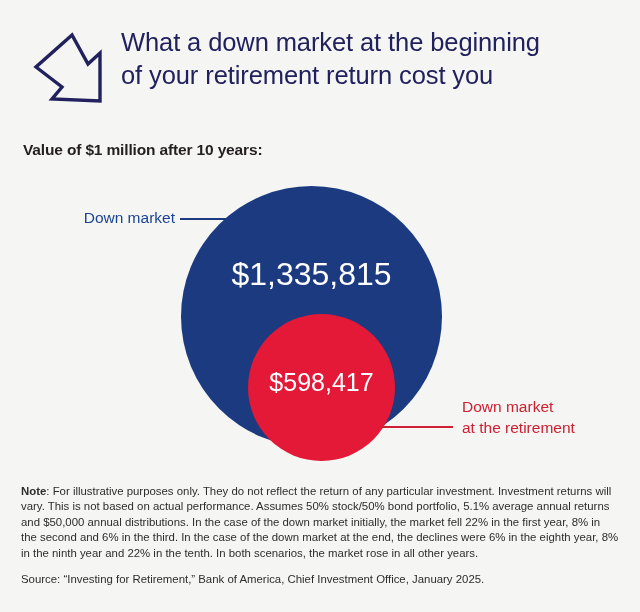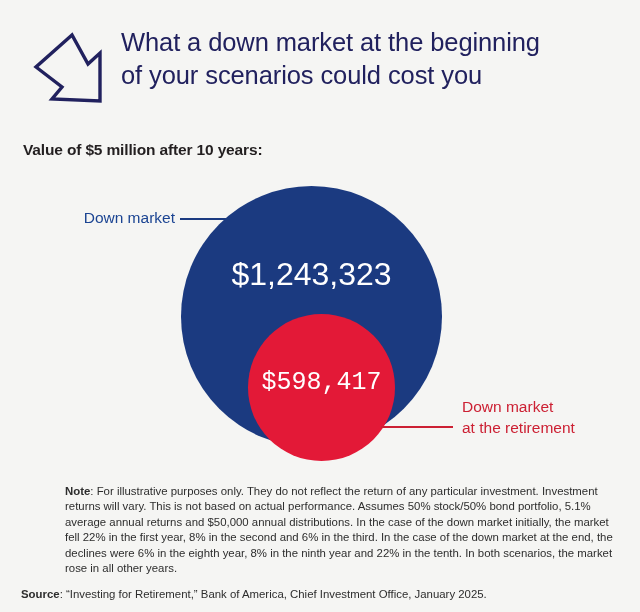"of your scenarios could cost" span.ln { text: scenarios could -> retirement return }
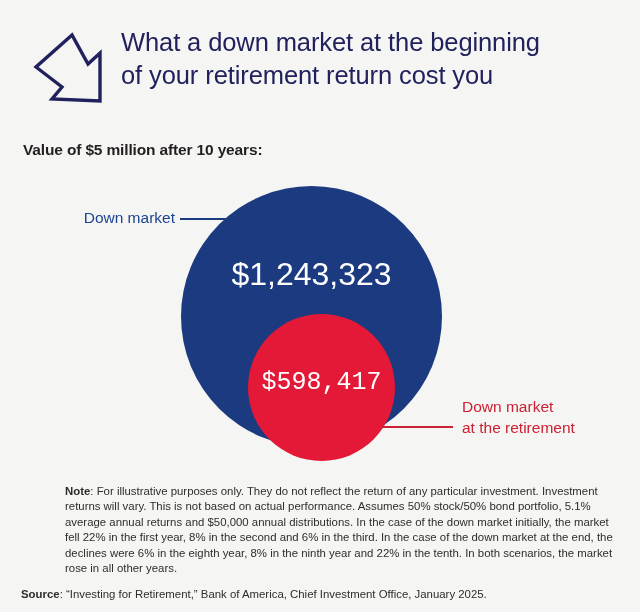"Value of $5 million after" div.subtitle { text: $5 -> $1 }
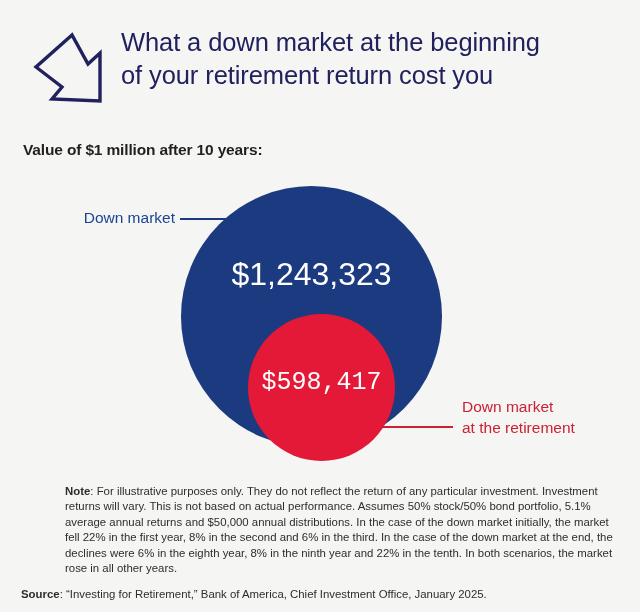"$1,243,323" div.value-big { text: $1,243,323 -> $1,335,815 }
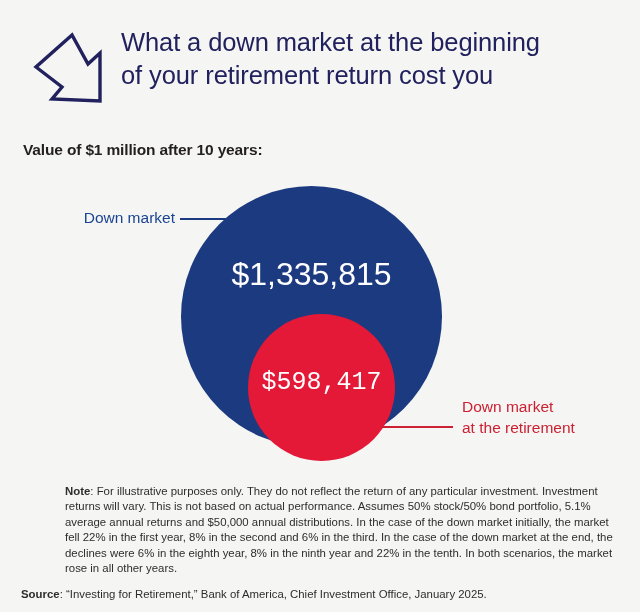"$598,417" .value-small { font-family: Liberation Mono, monospace -> none }
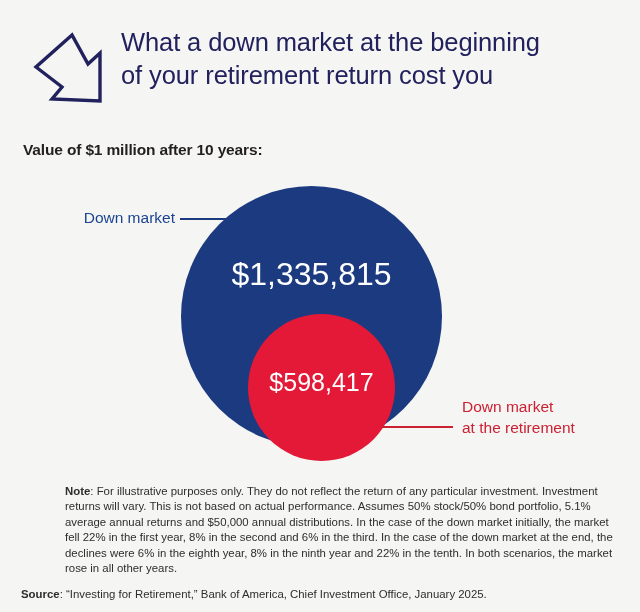"Note: For illustrative purposes only." .note-block { margin-left: 44px -> none }
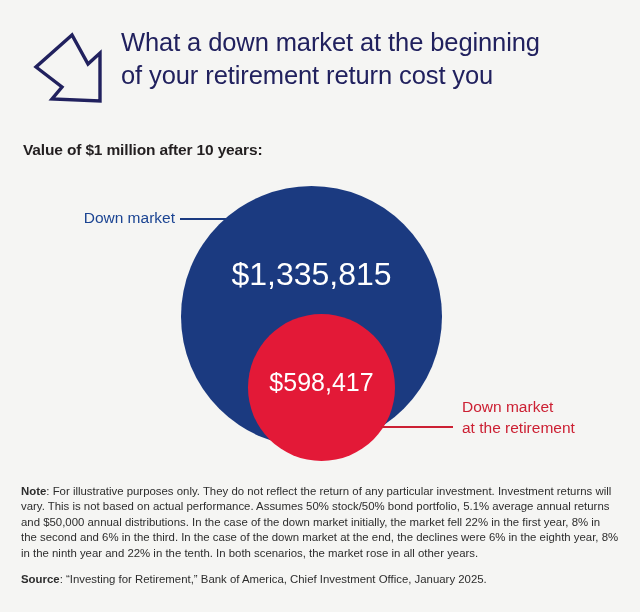"Source" .source-block b { font-weight: bold -> normal }
